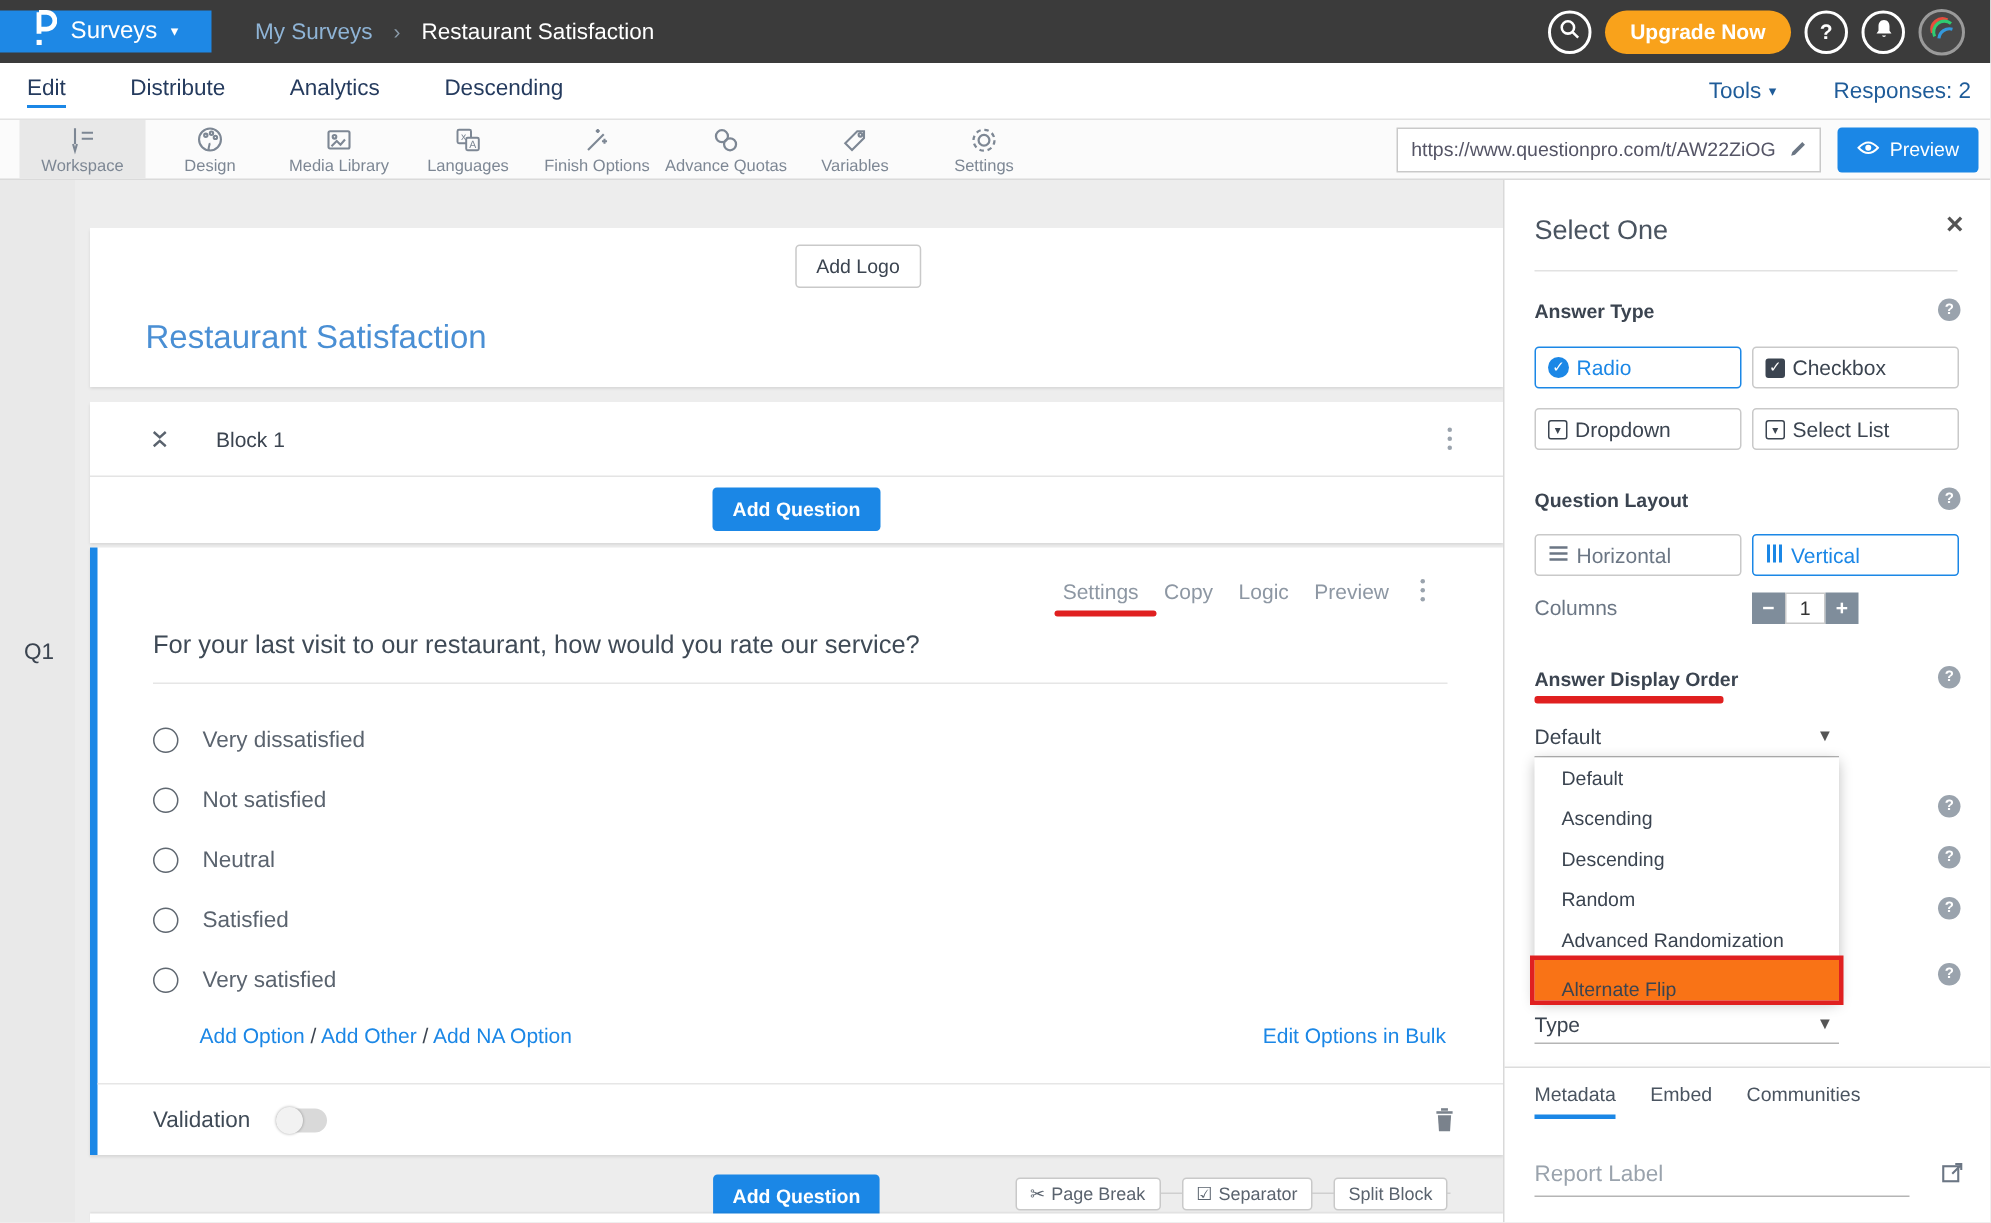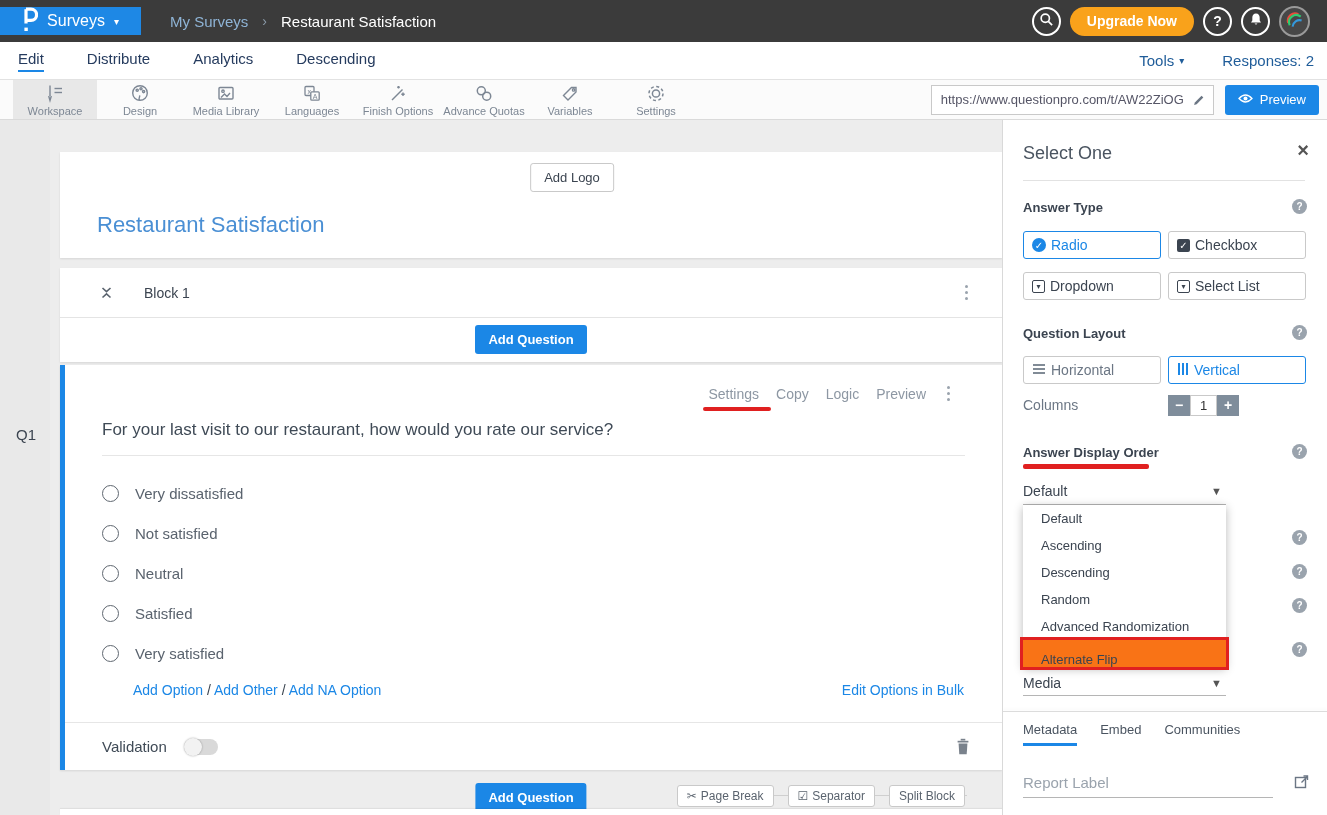"Media" span { text: Media -> Type }
